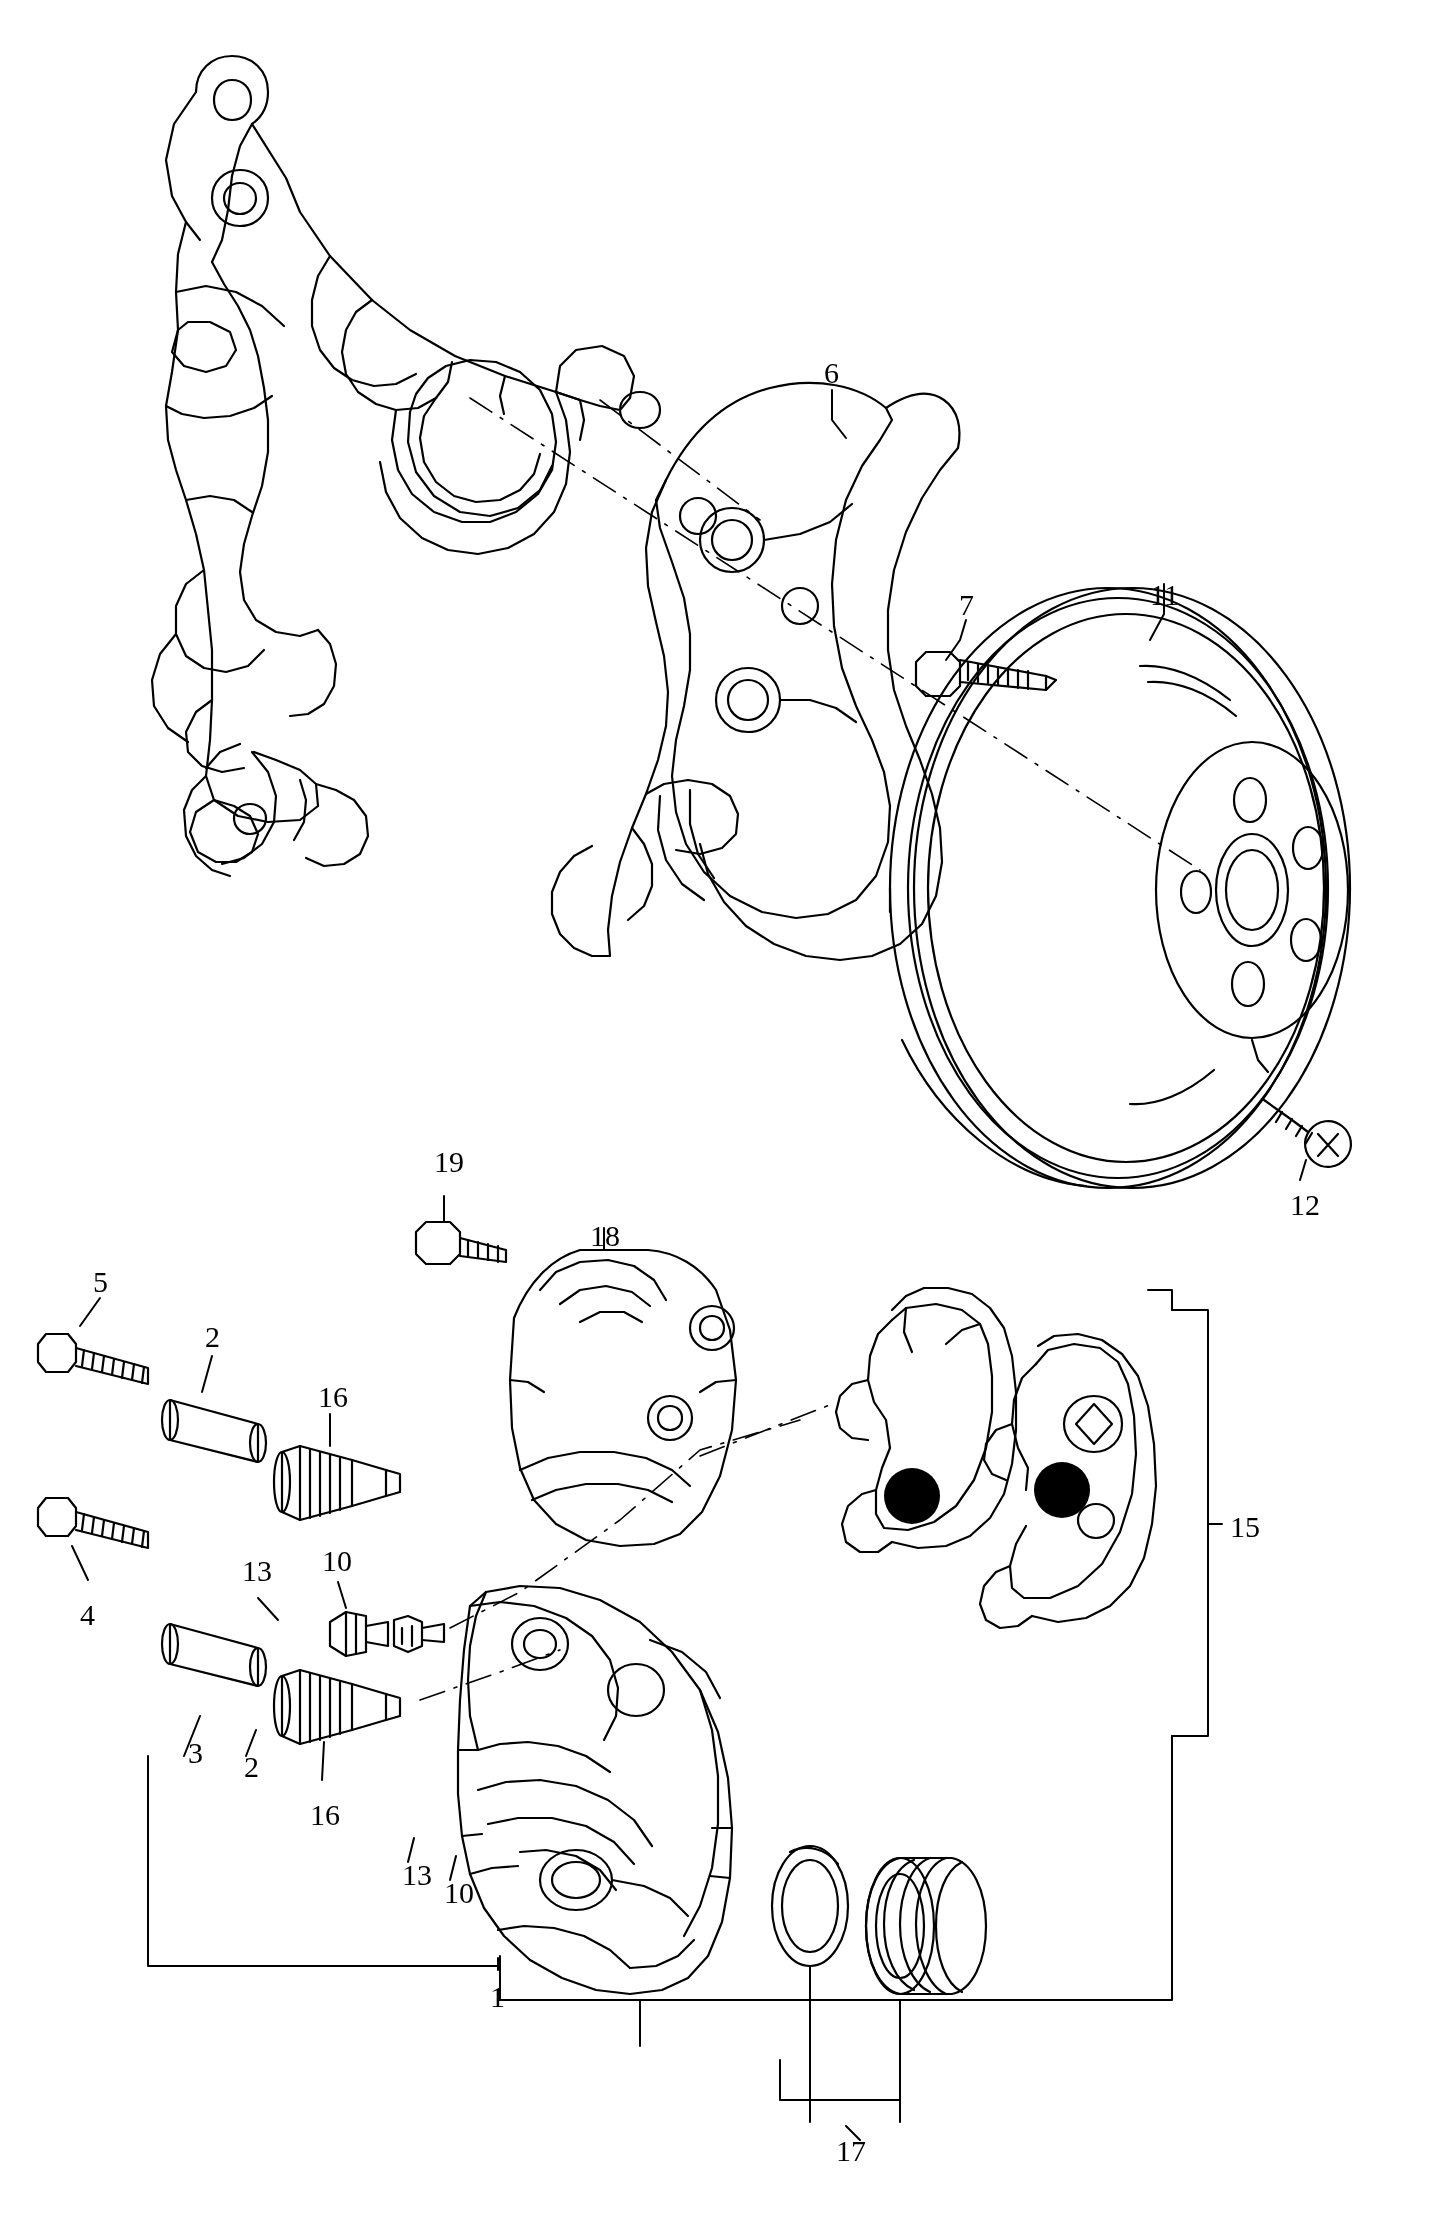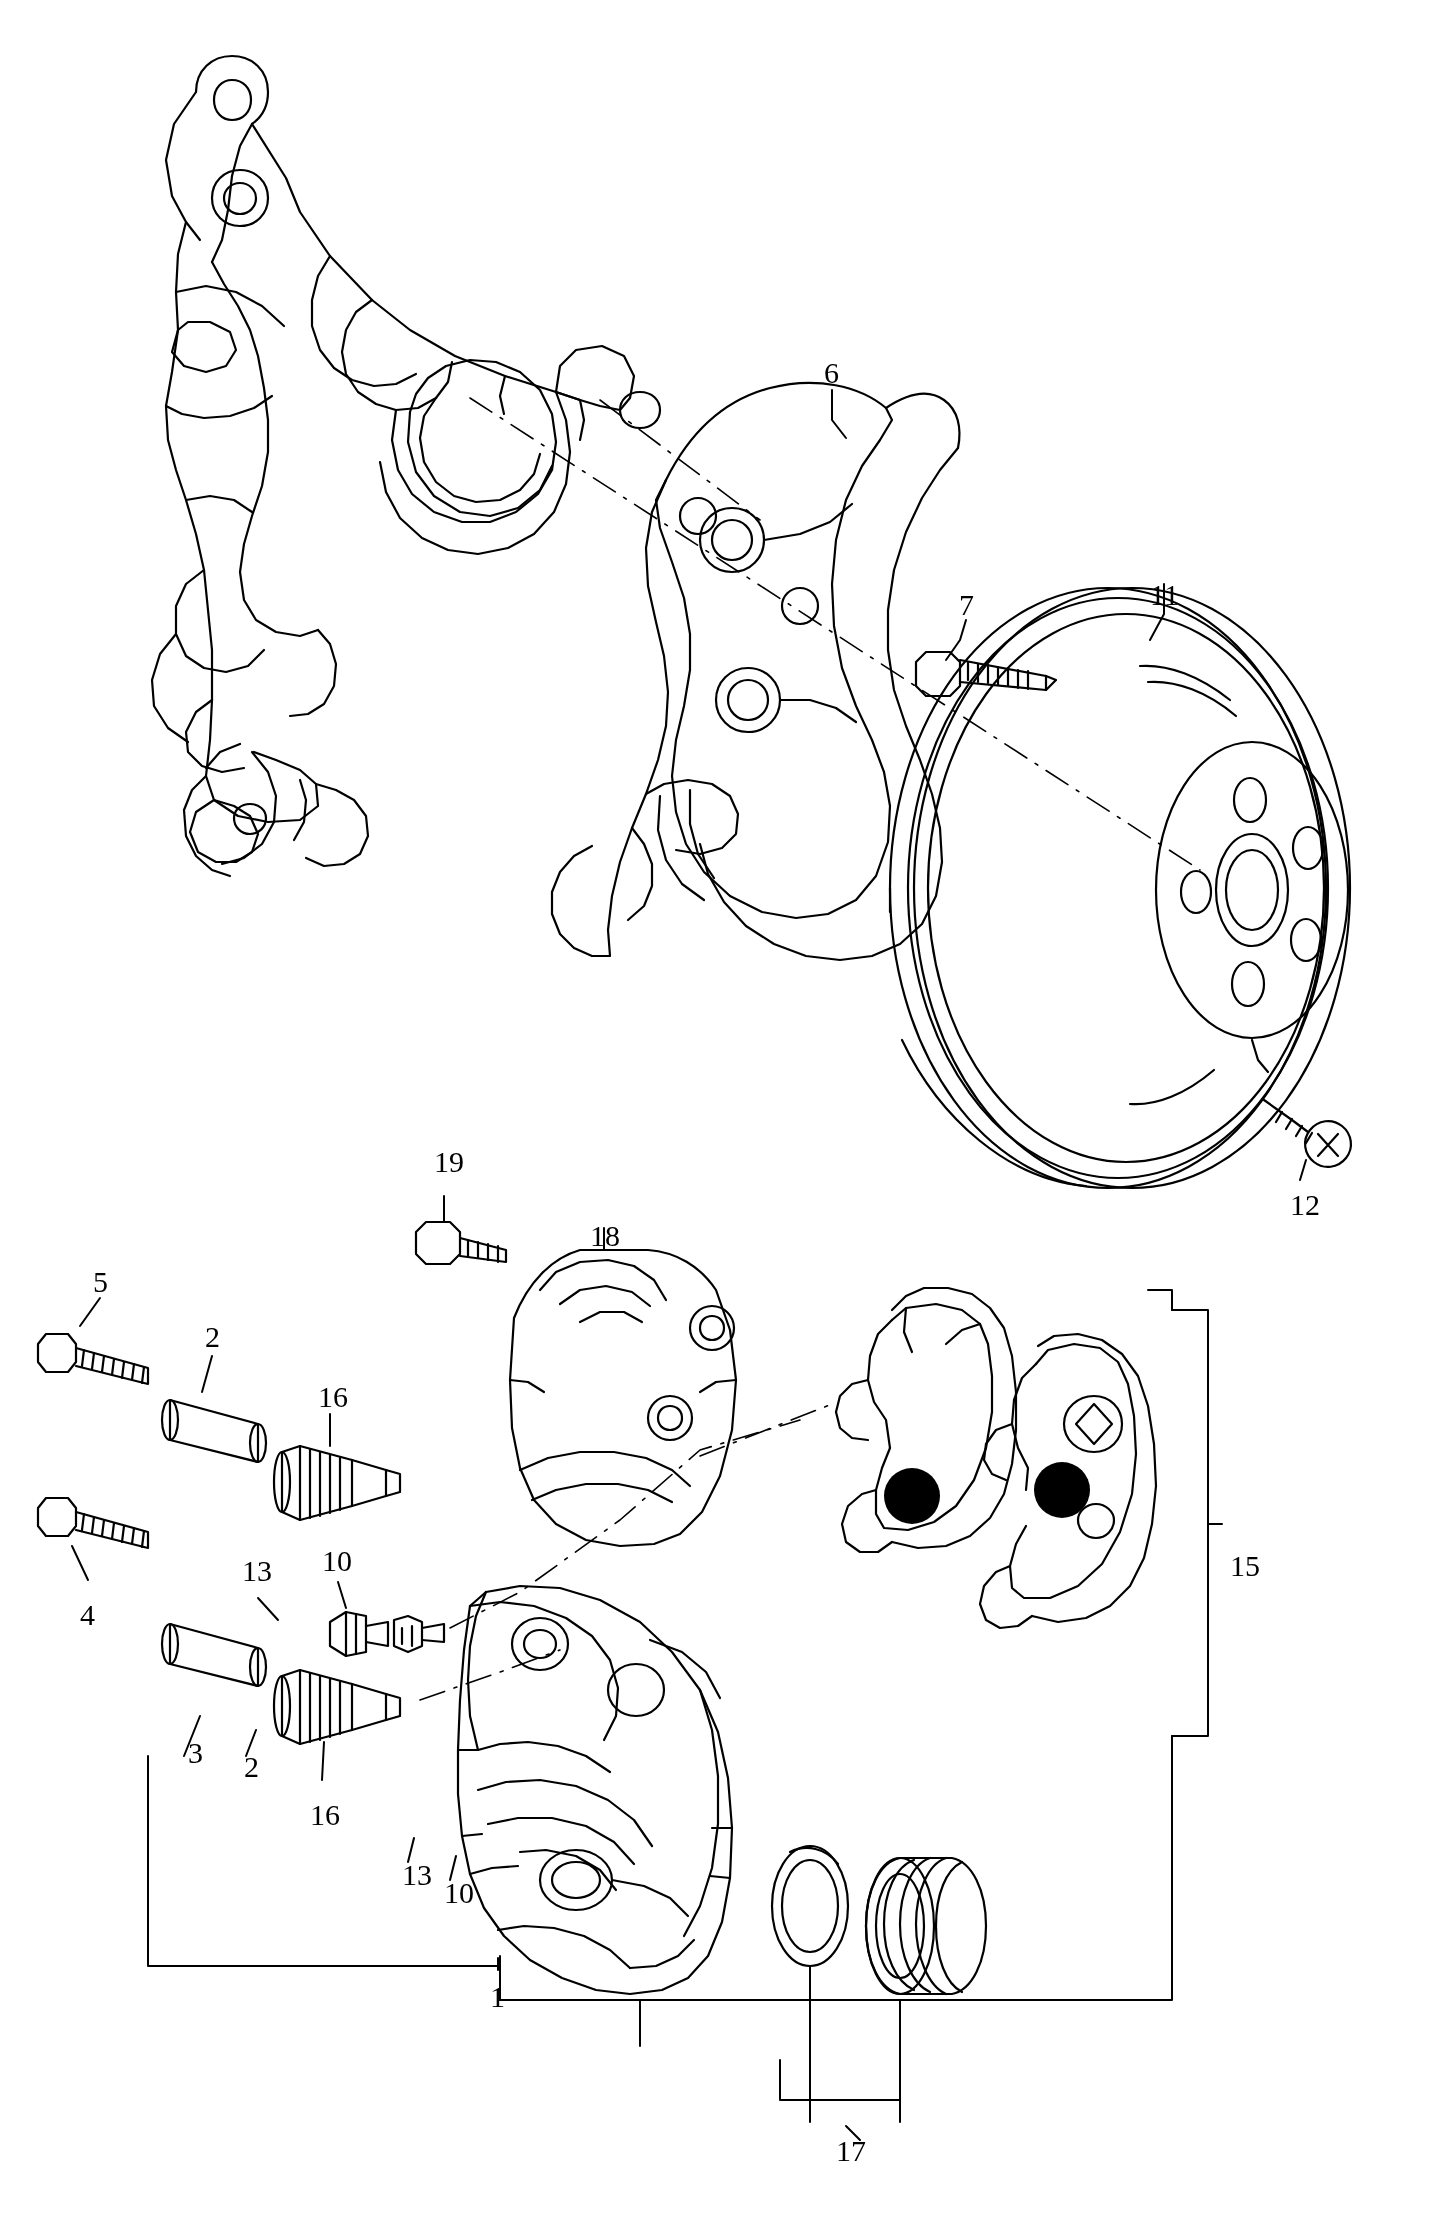"15" div.callout { margin-top: 39px -> none }
